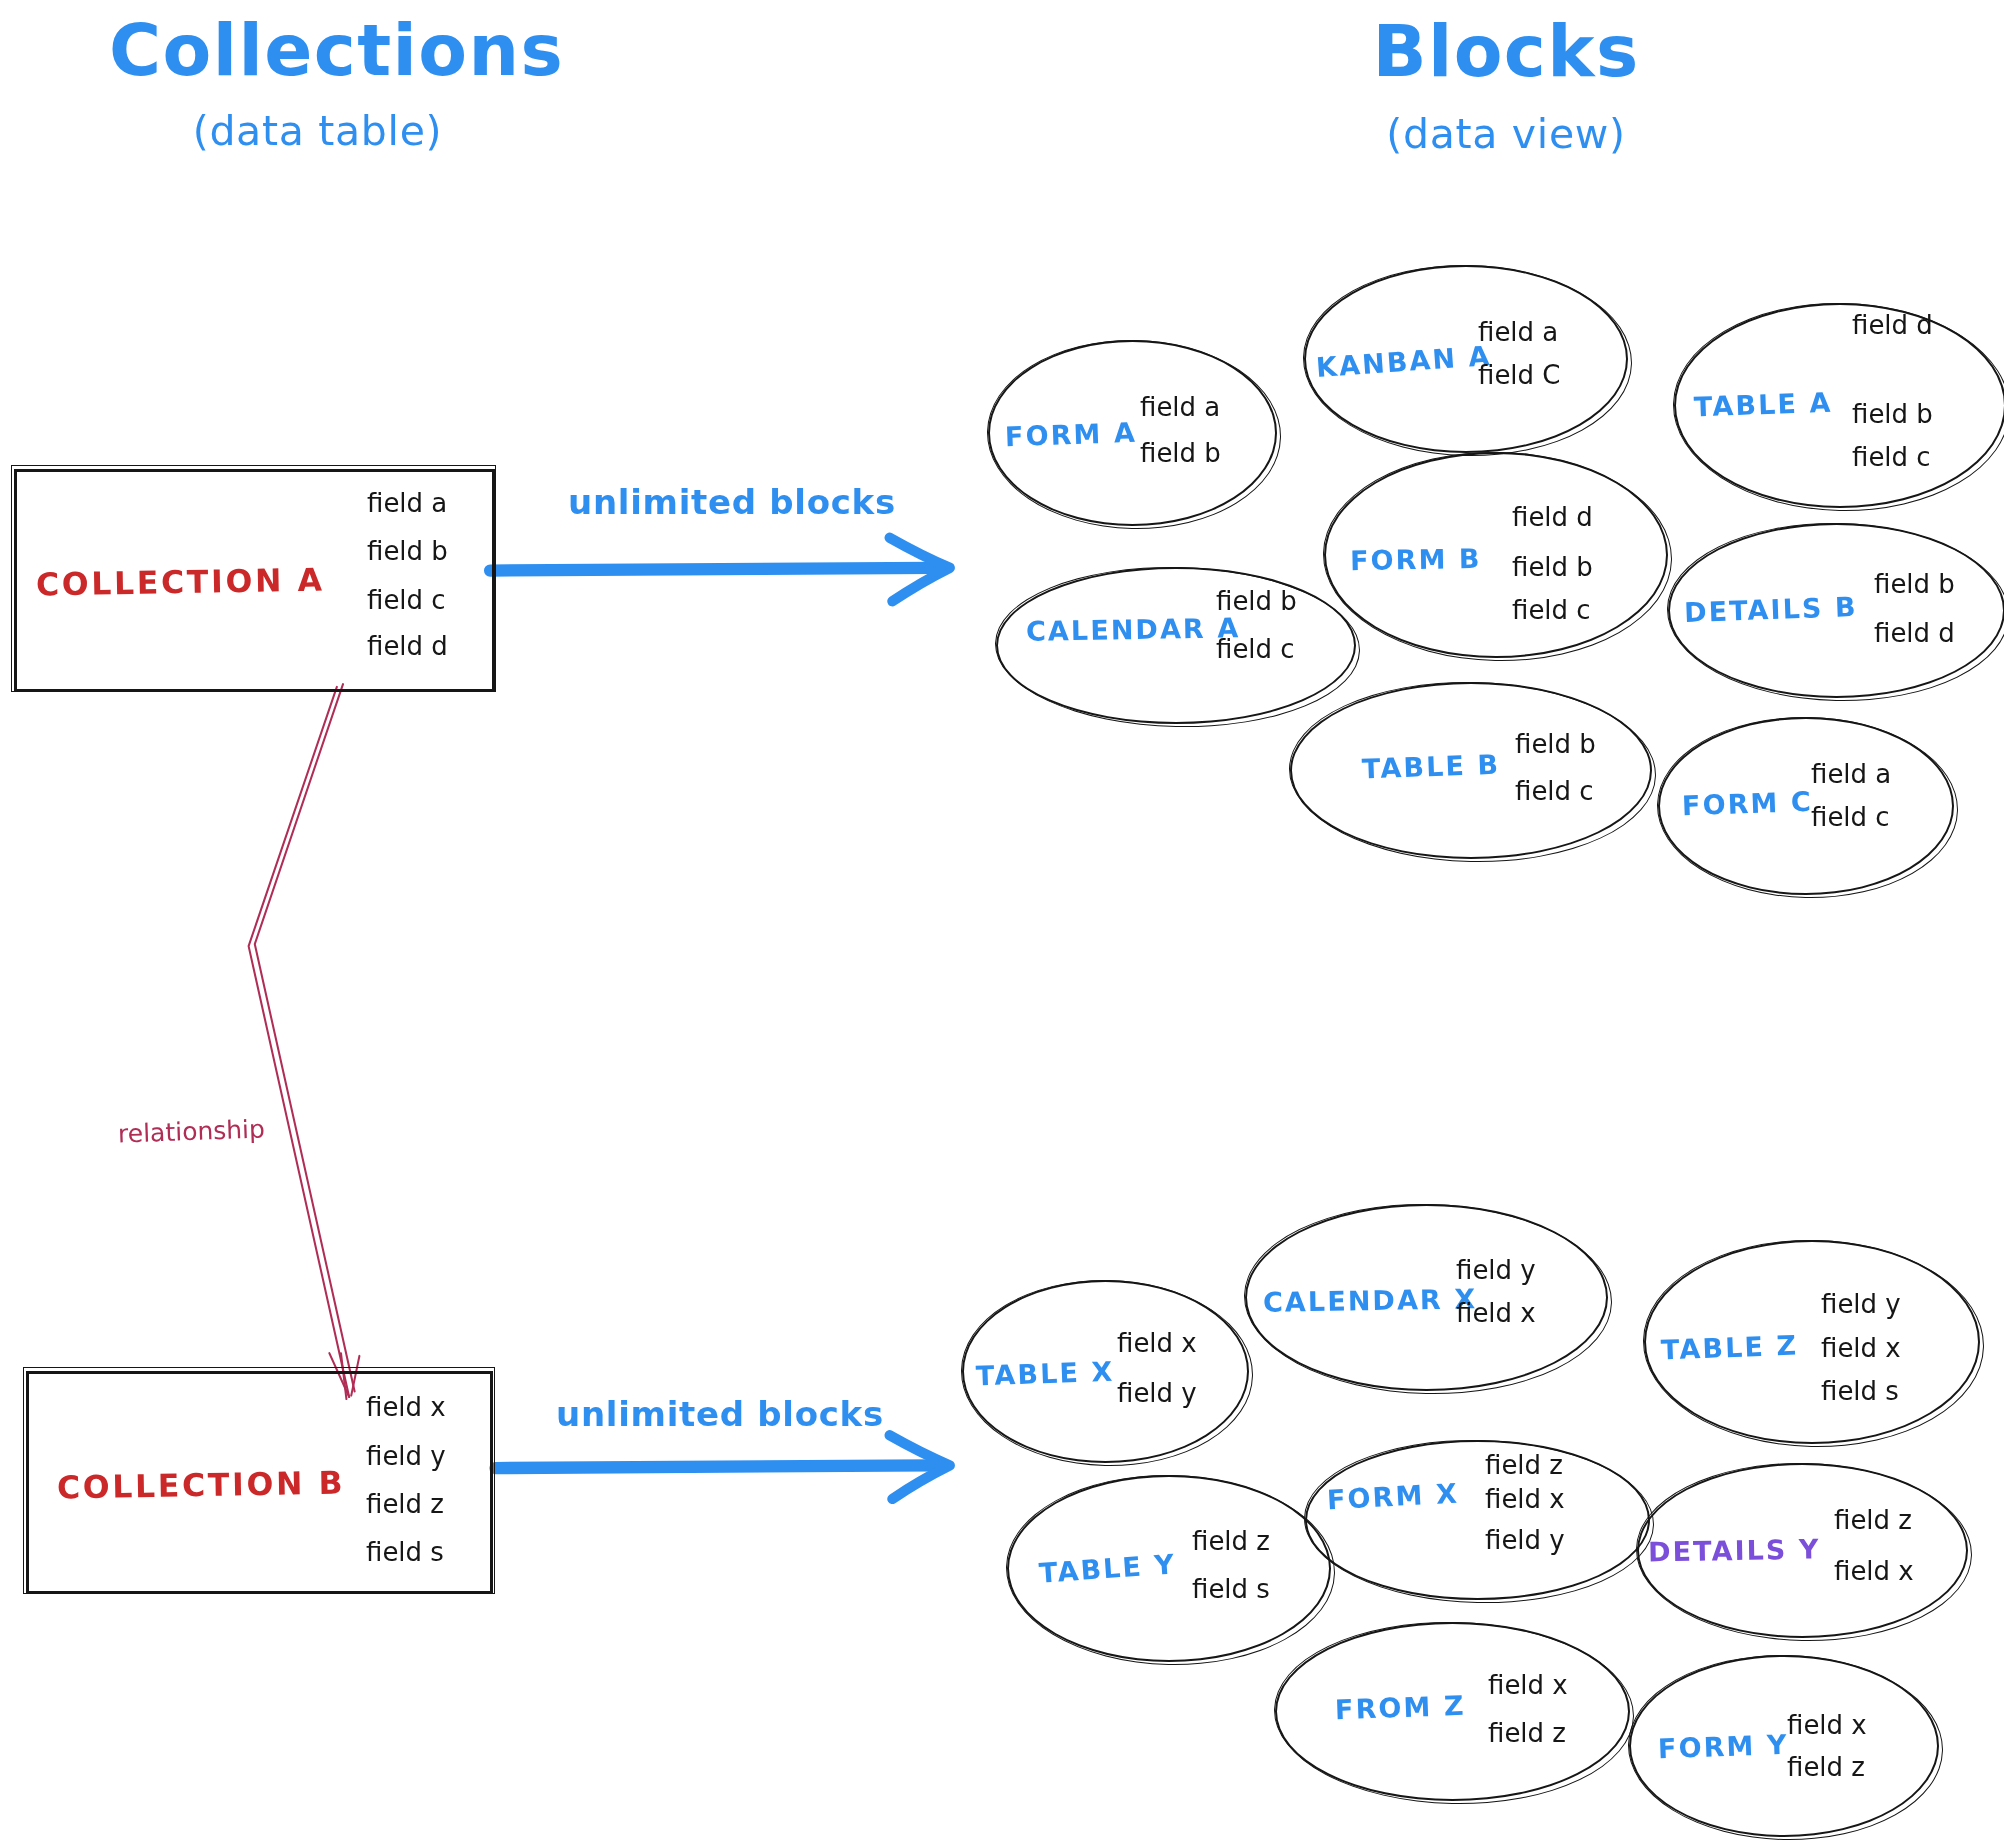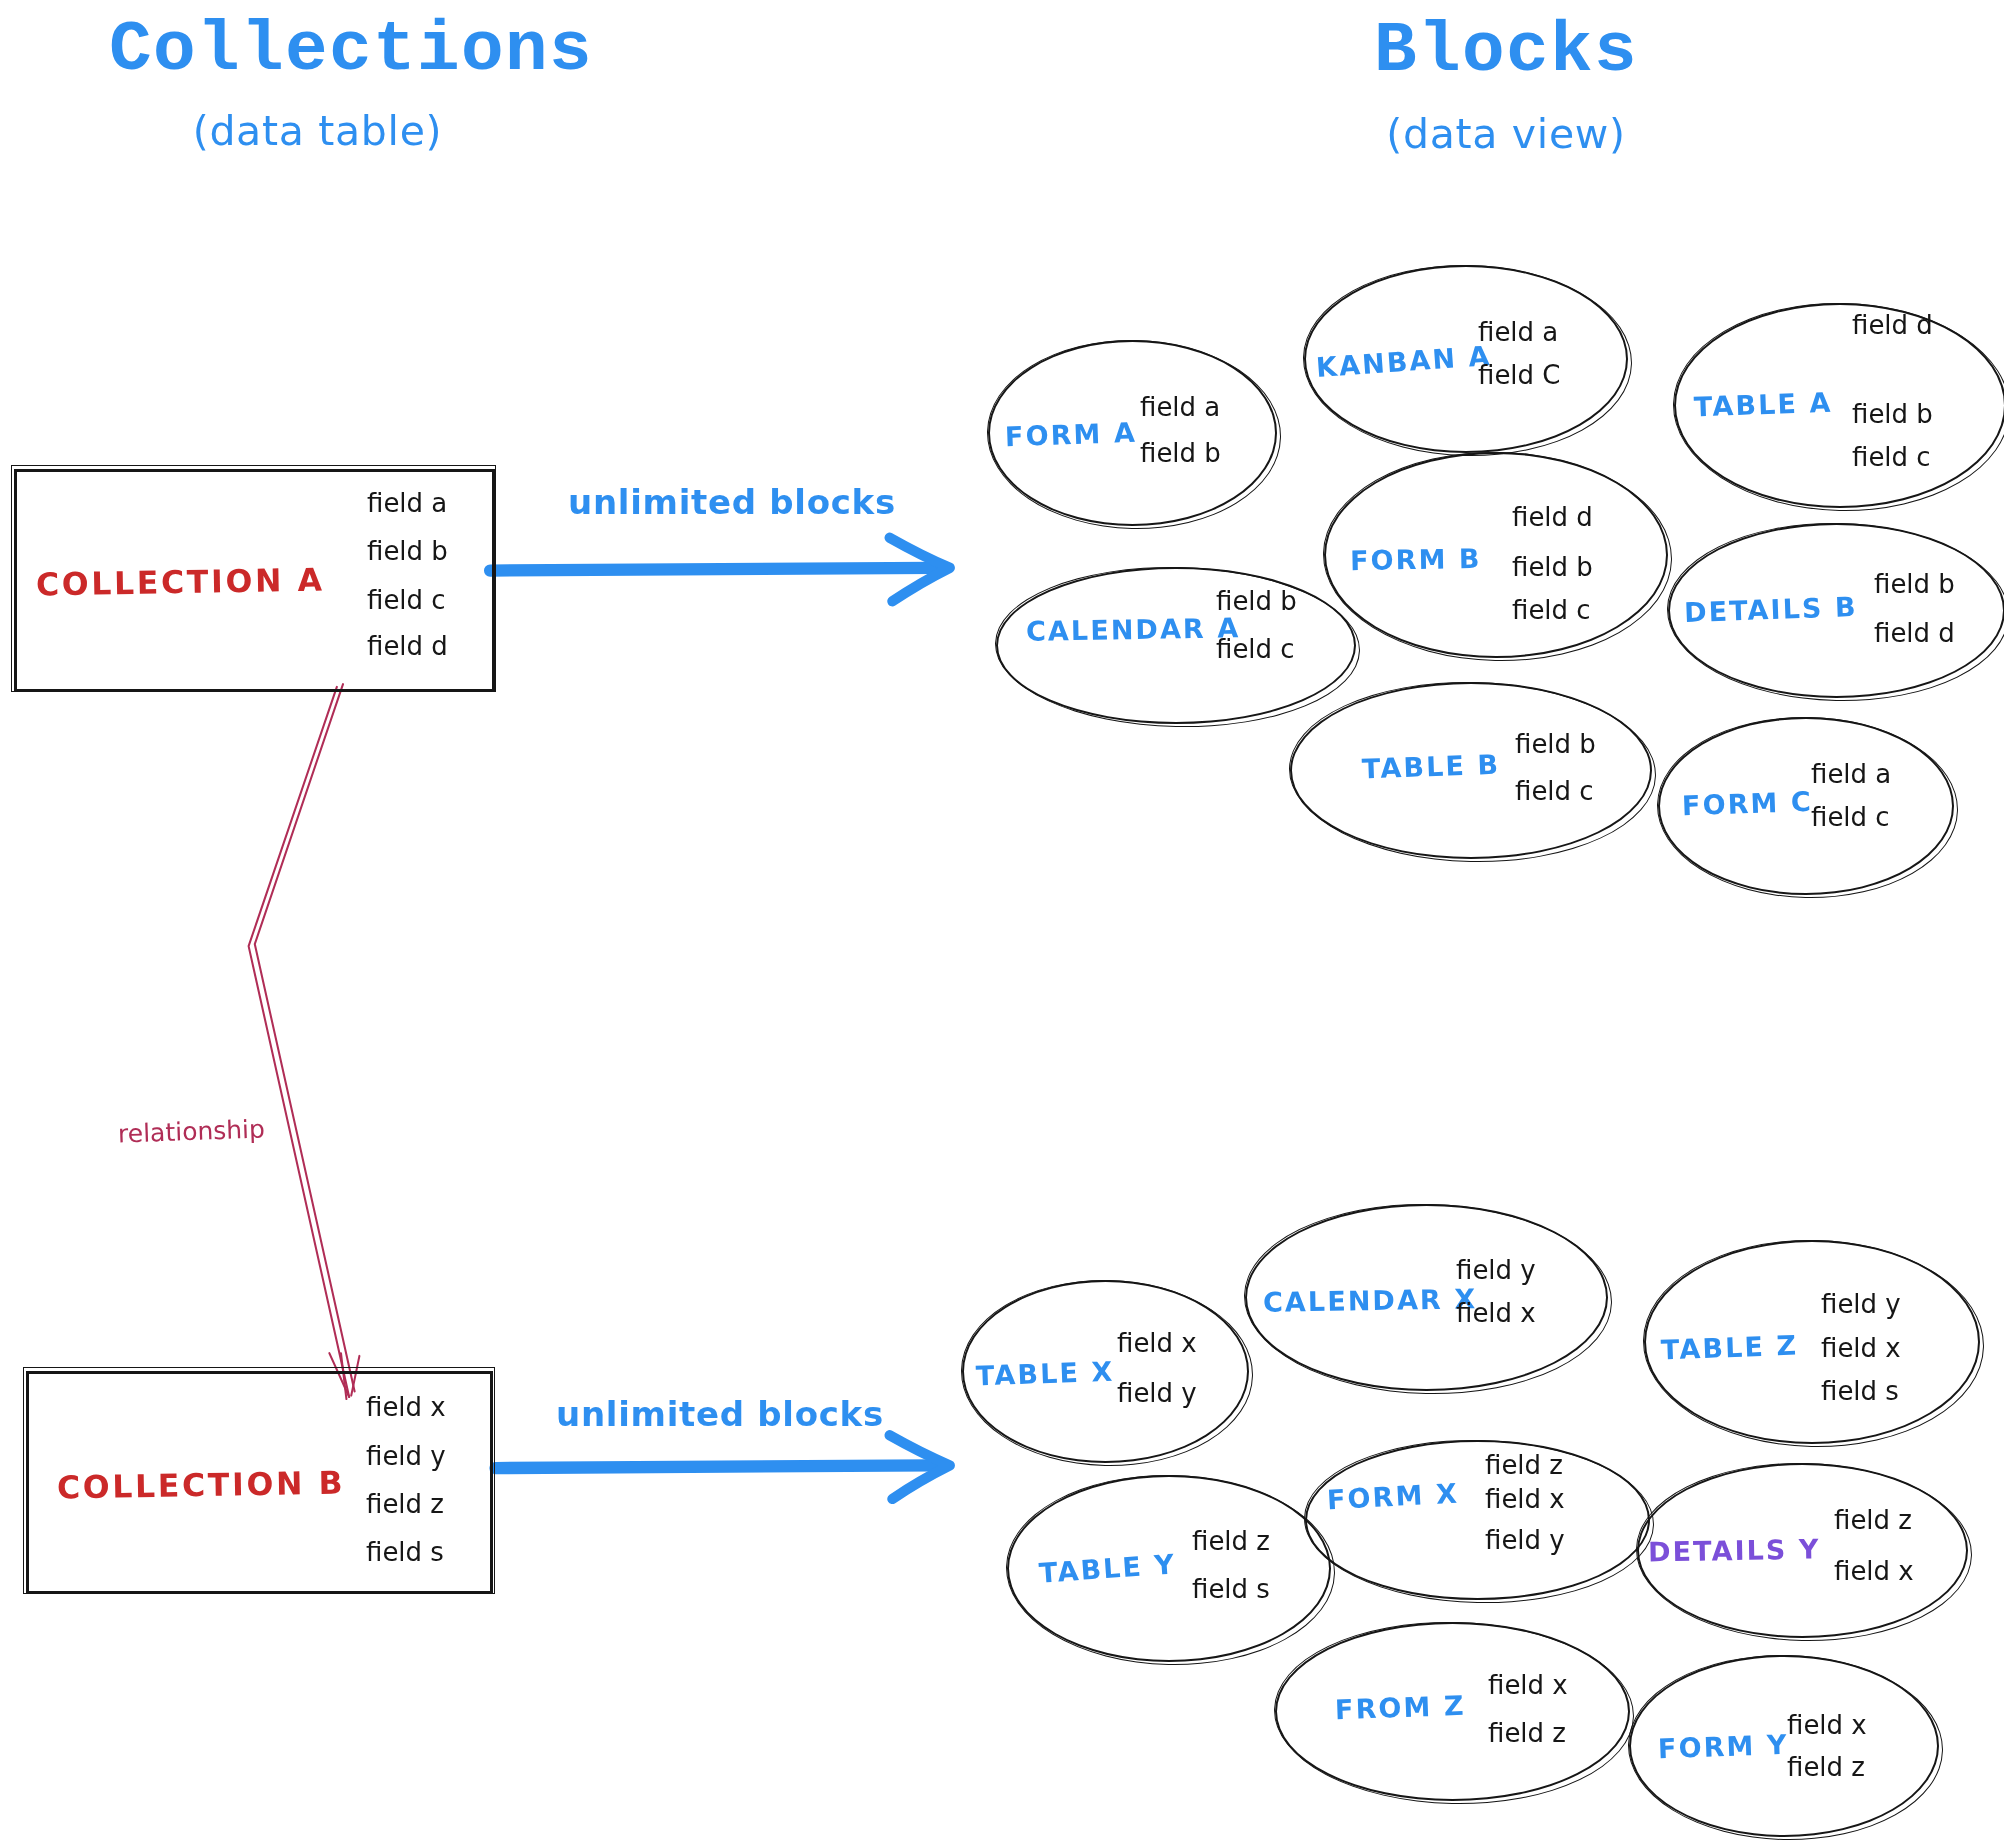"Collections" .h-title { font-family: Liberation Mono, monospace -> none }
